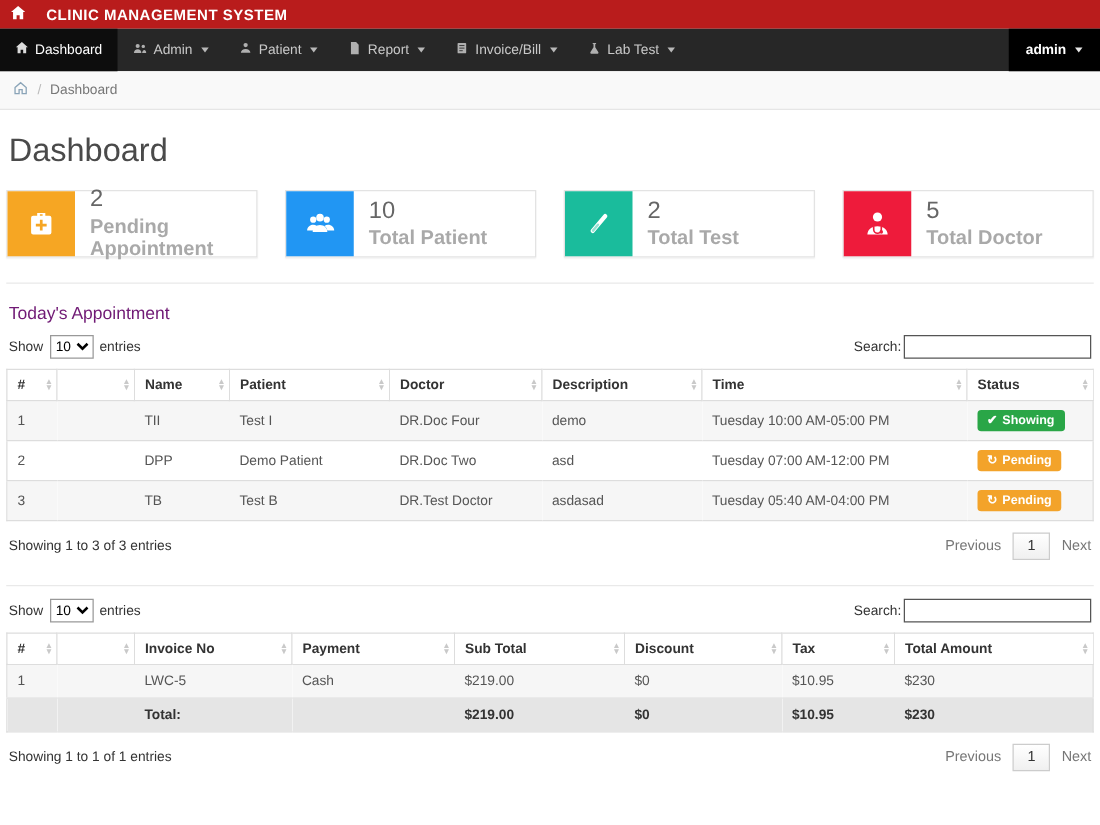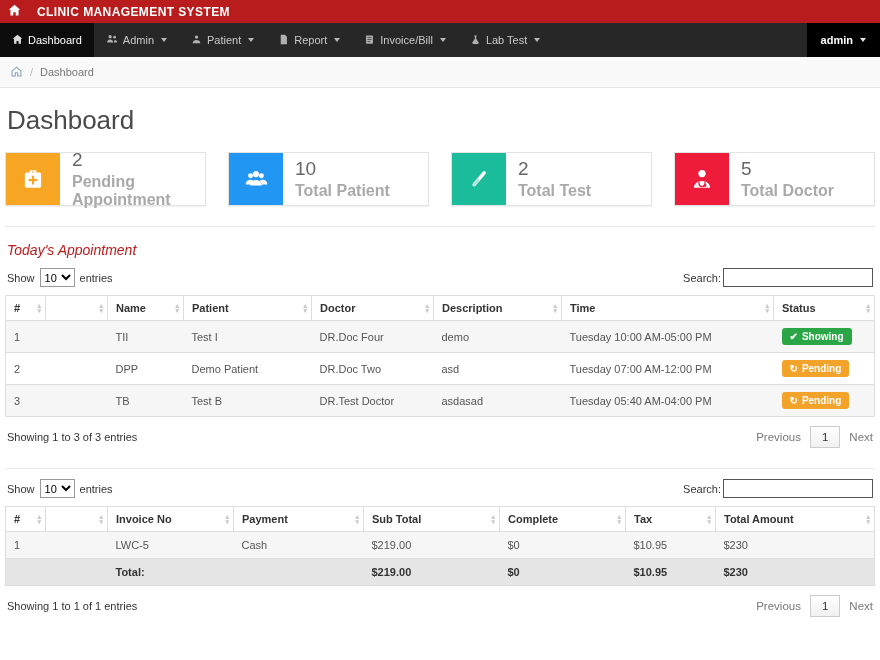"Today's Appointment" .section-title { color: #b91c1c -> #701a75; font-style: italic -> none }
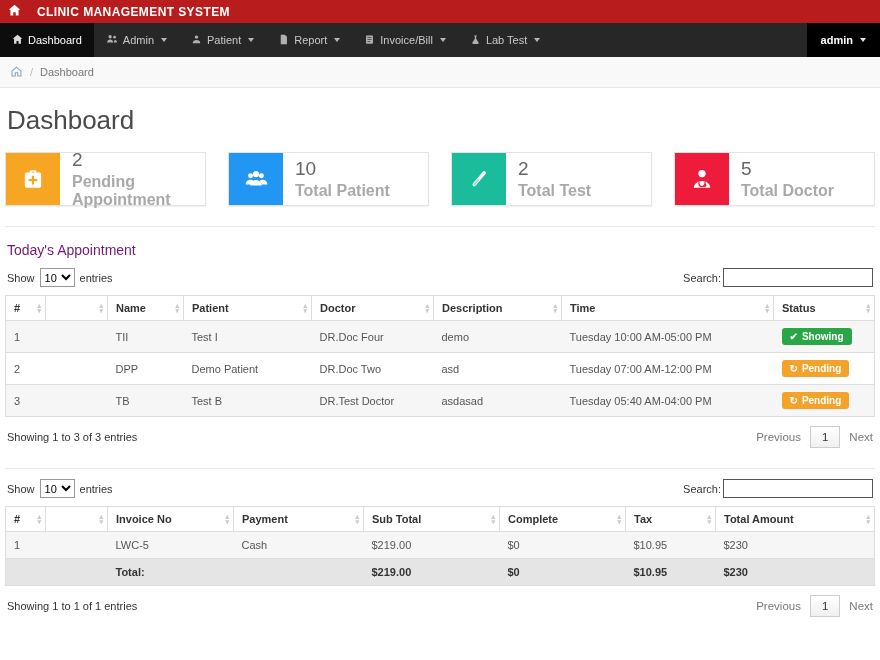"Complete" span { text: Complete -> Discount }
